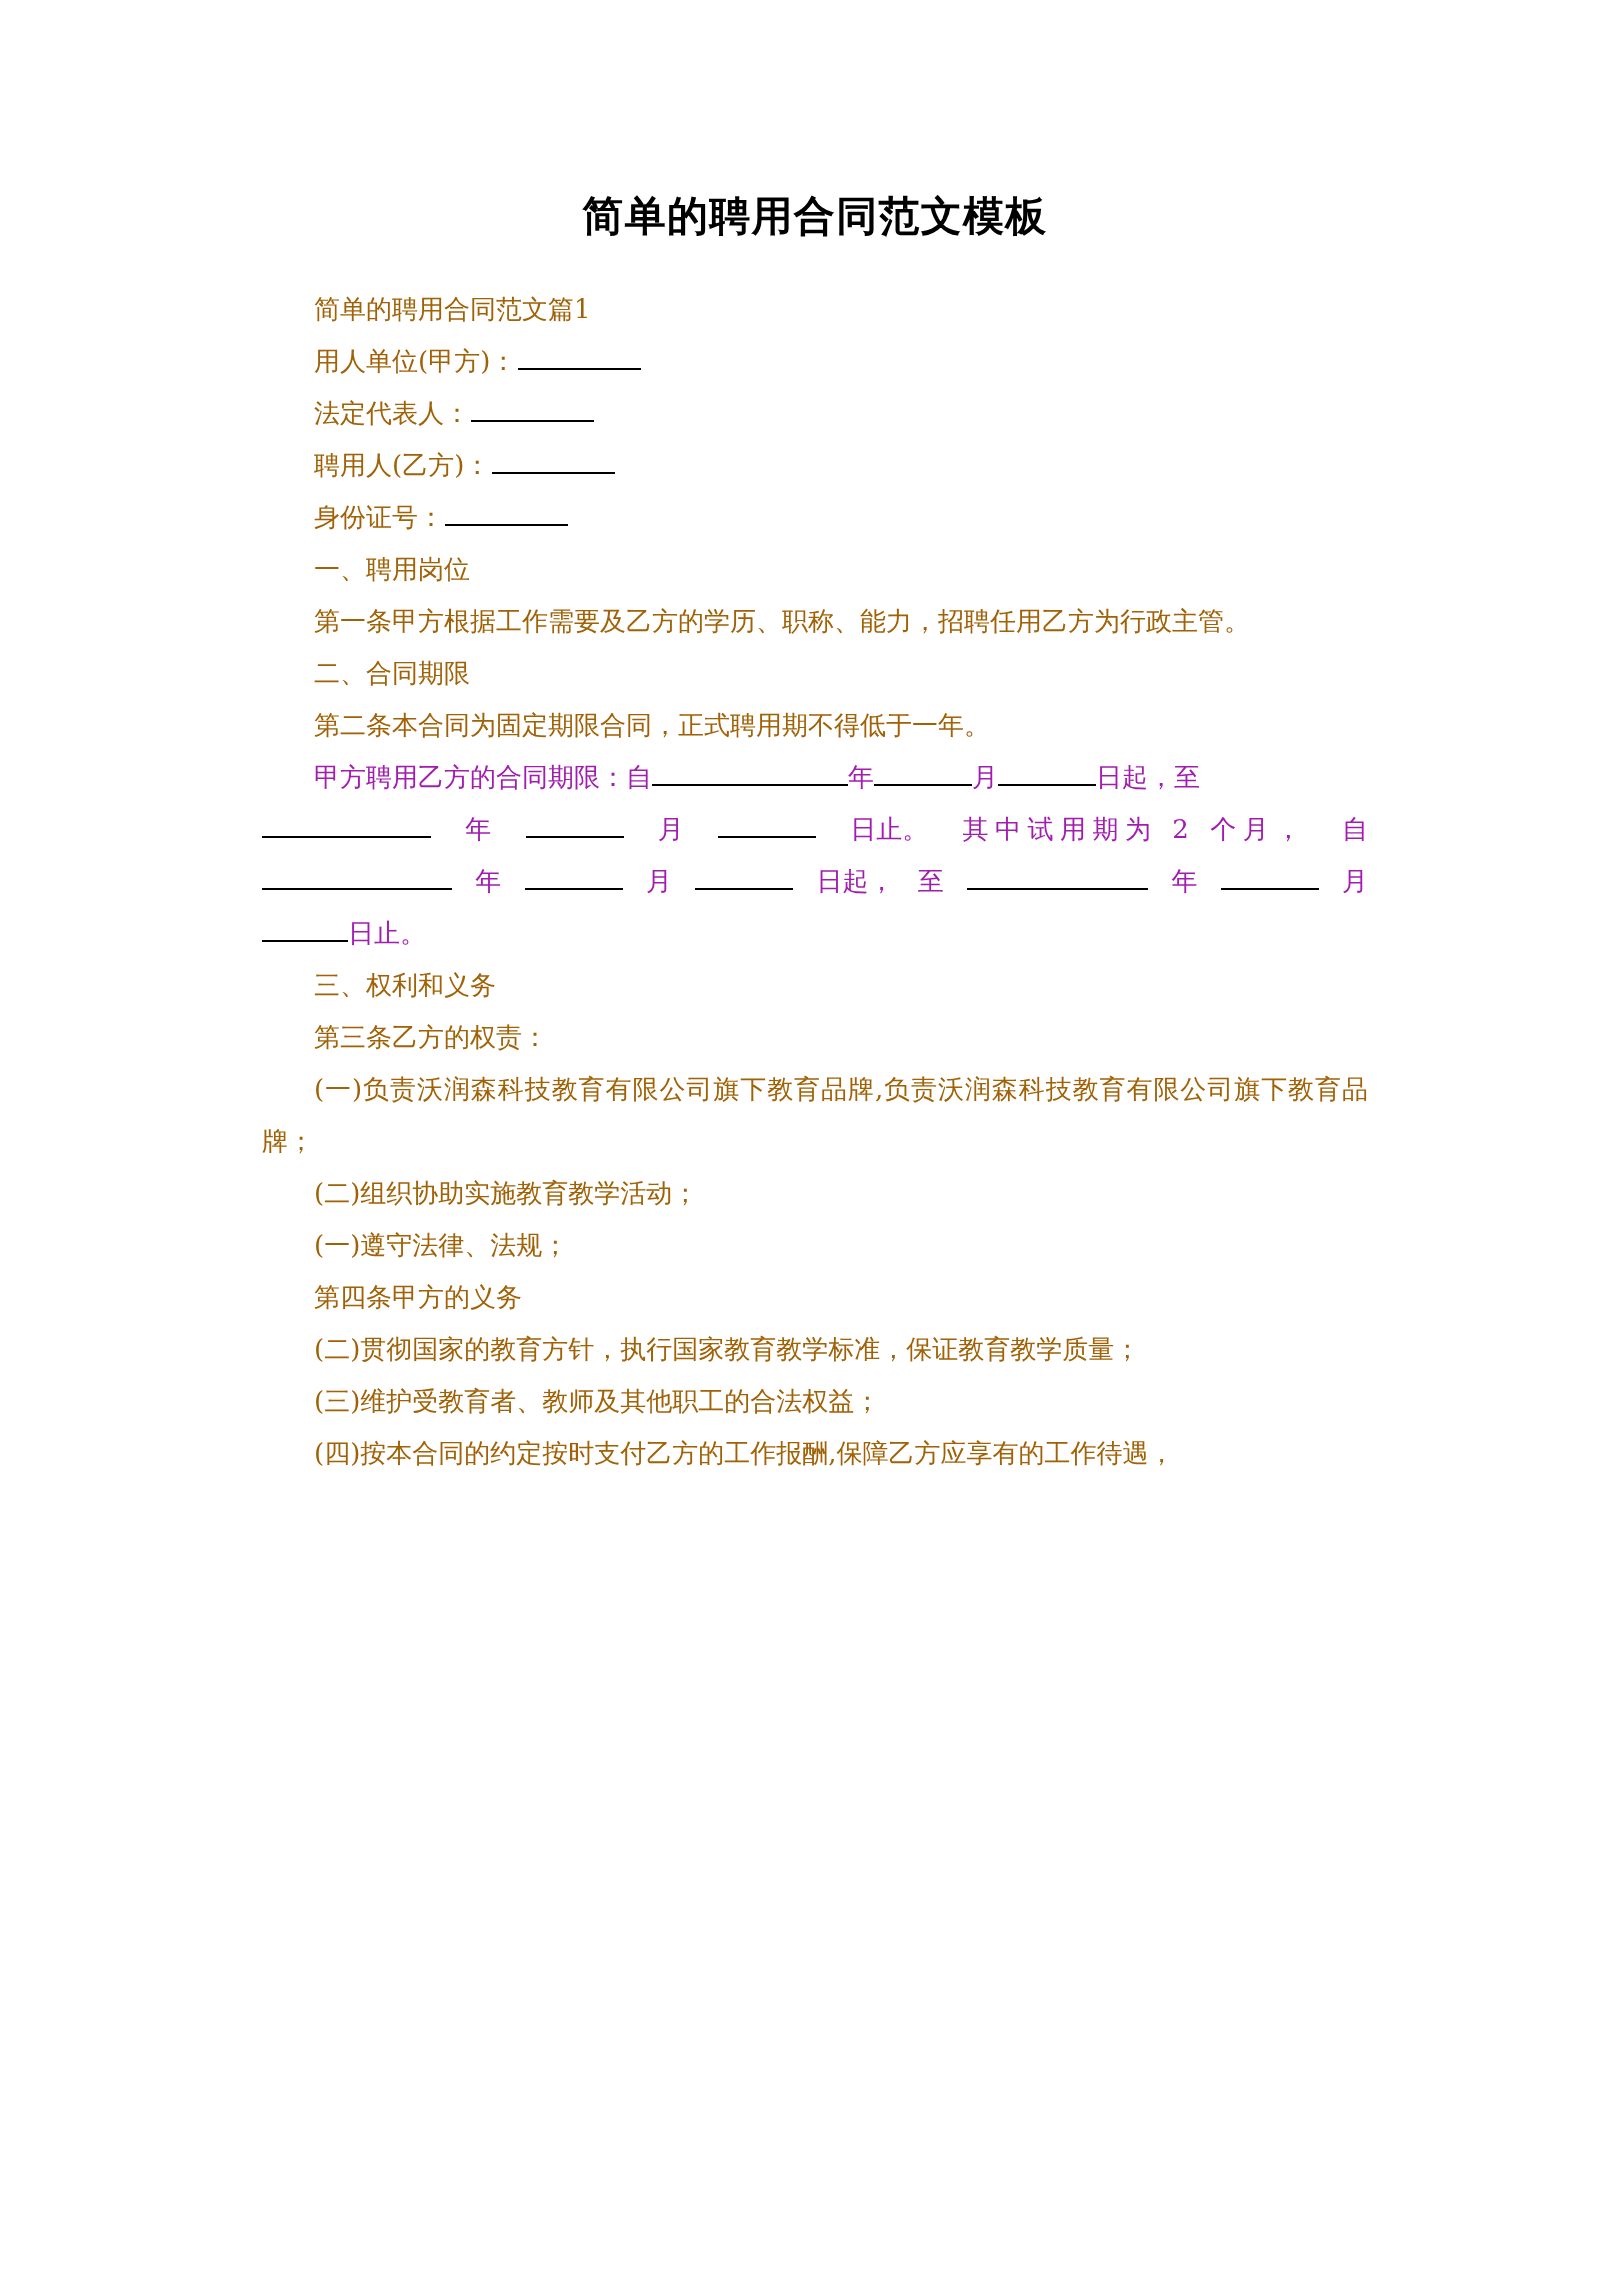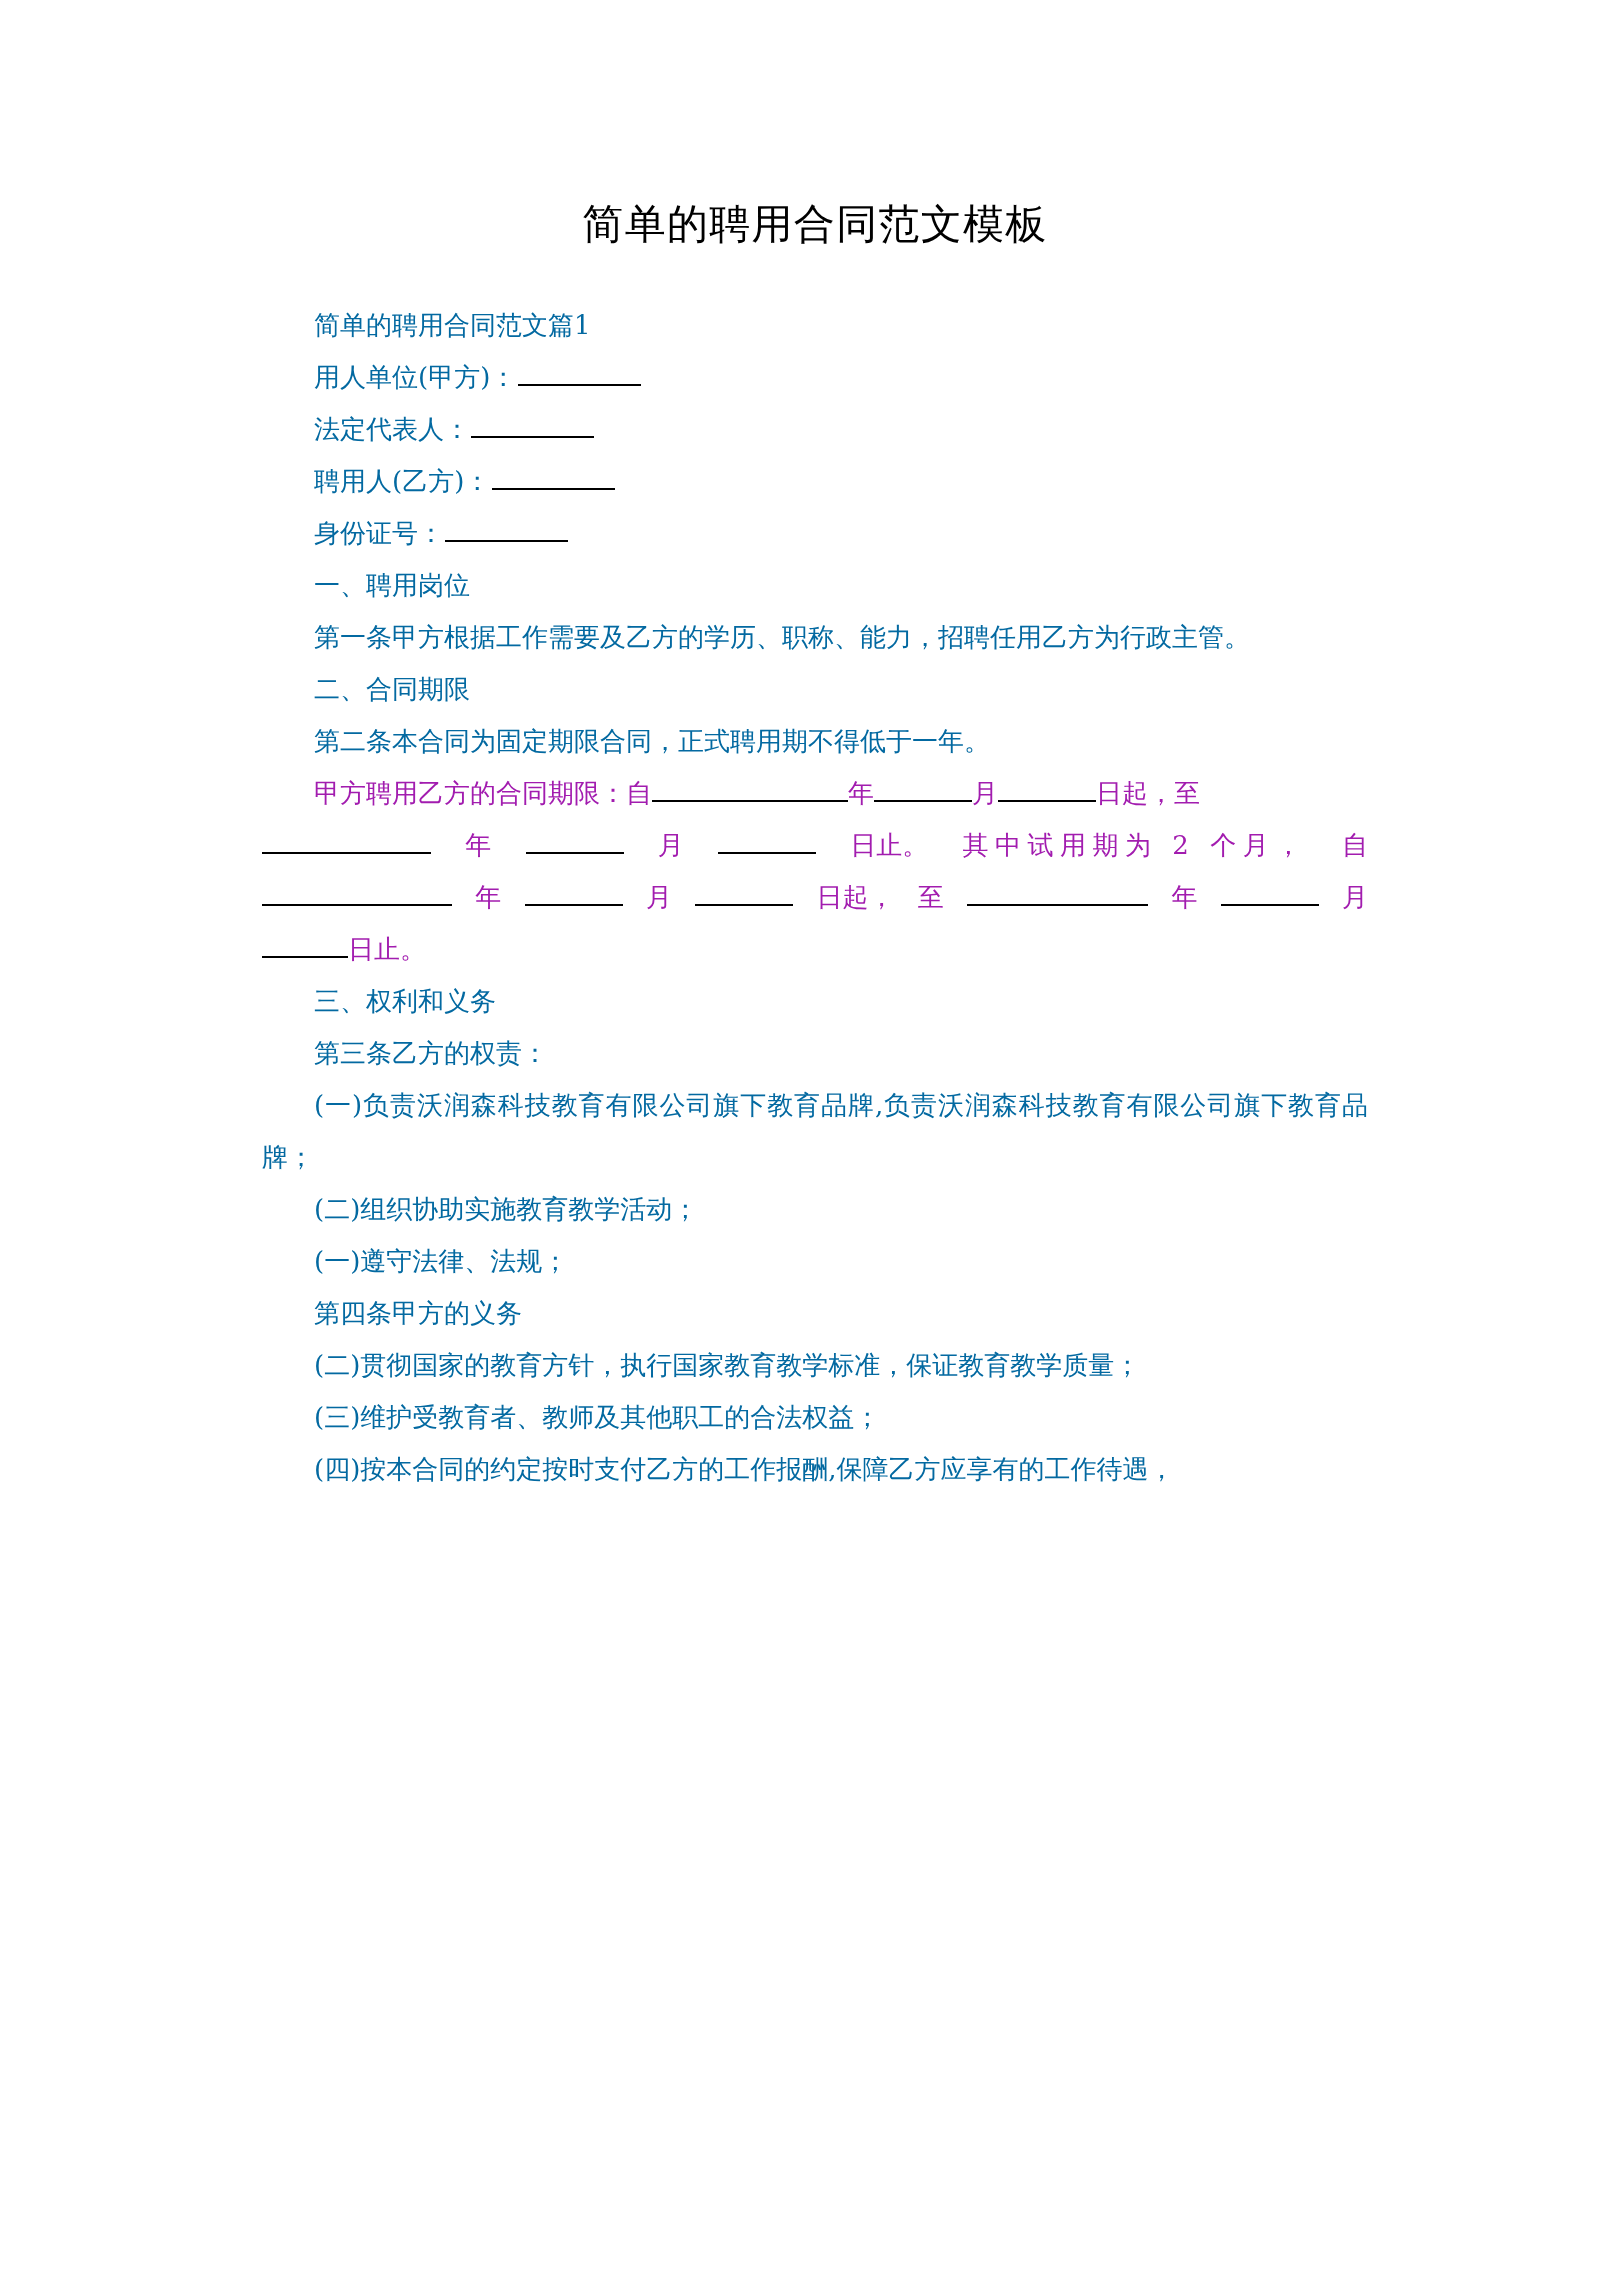"简单的聘用合同范文模板" .doc-title { font-weight: 400 -> 700; margin: 8px -> 0 }
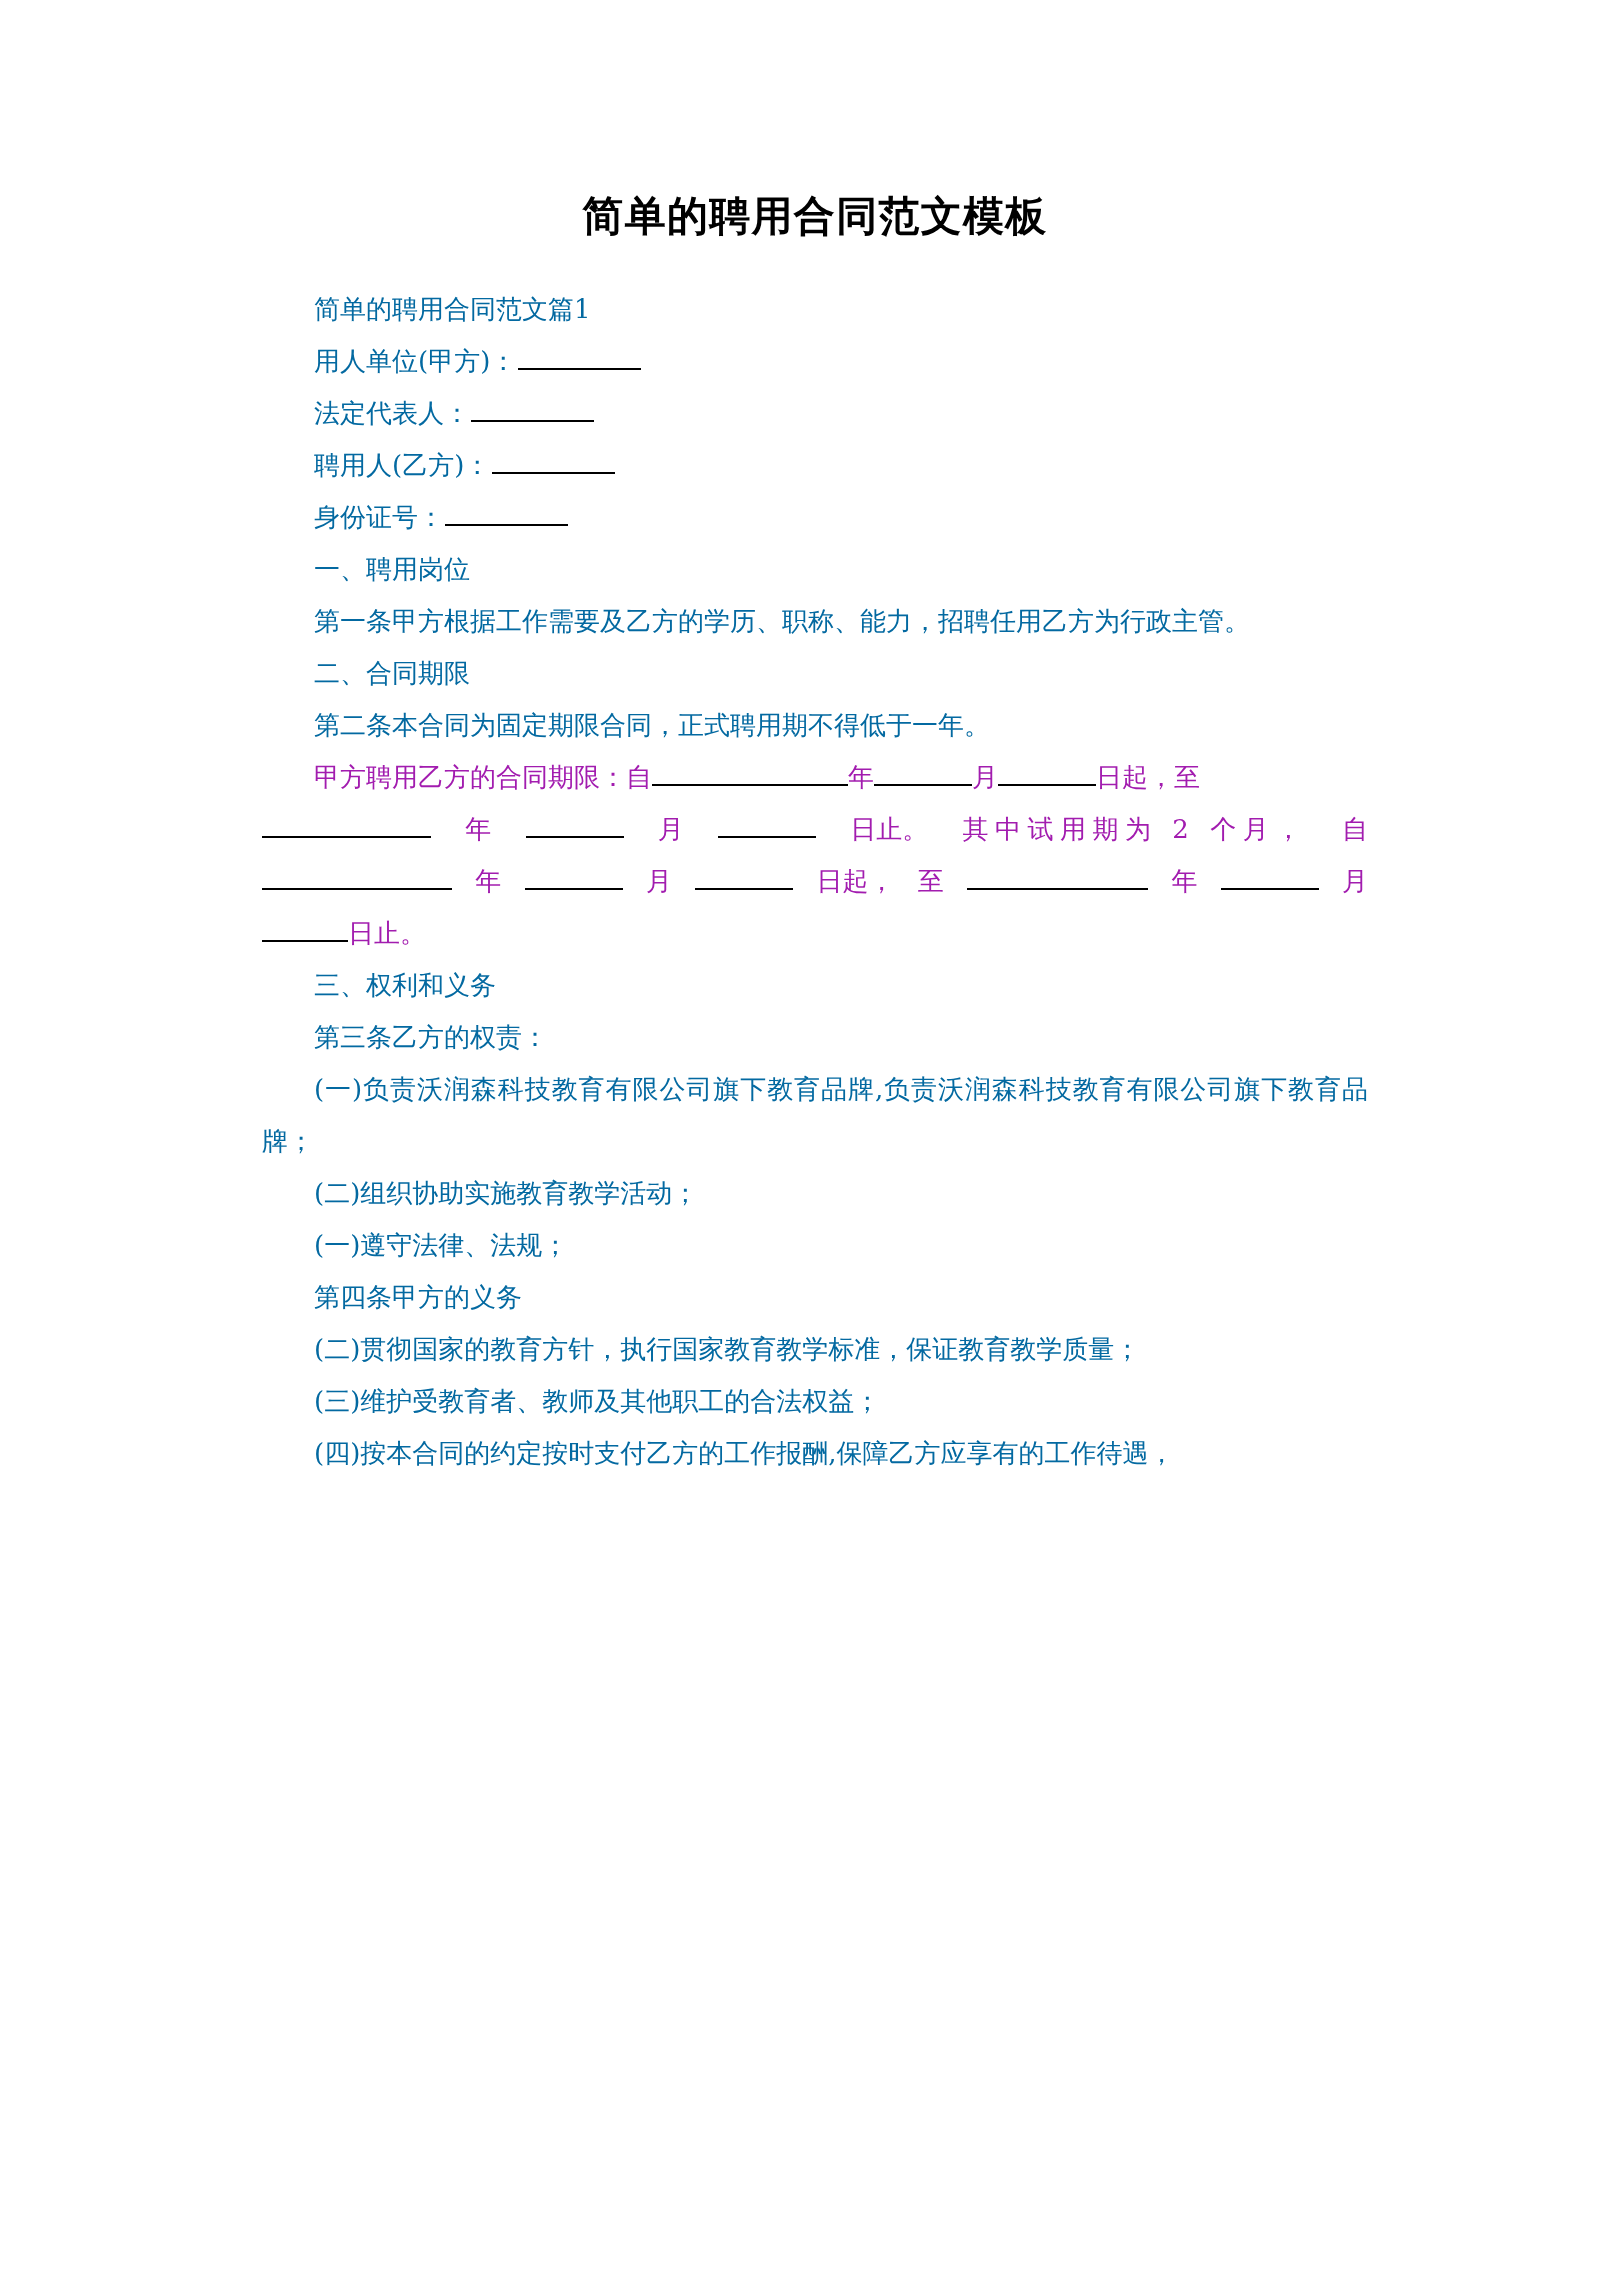"简单的聘用合同范文篇1" .p { color: #0369a1 -> #a16207 }
